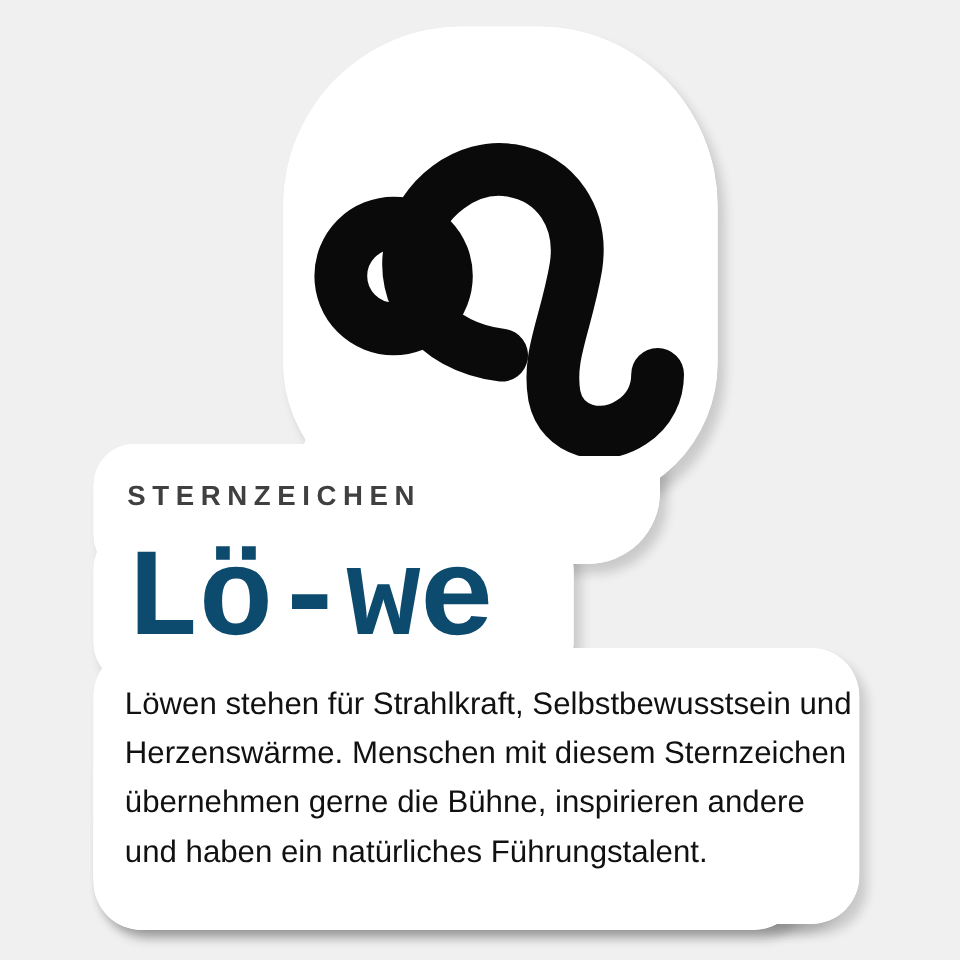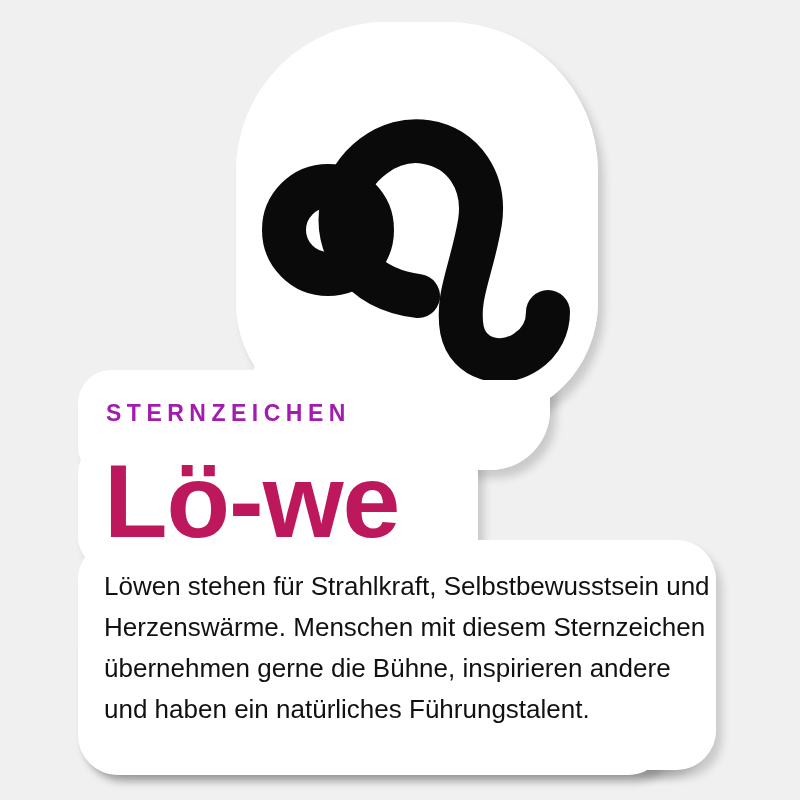"STERNZEICHEN" .eyebrow { color: #a21caf -> #404040 }
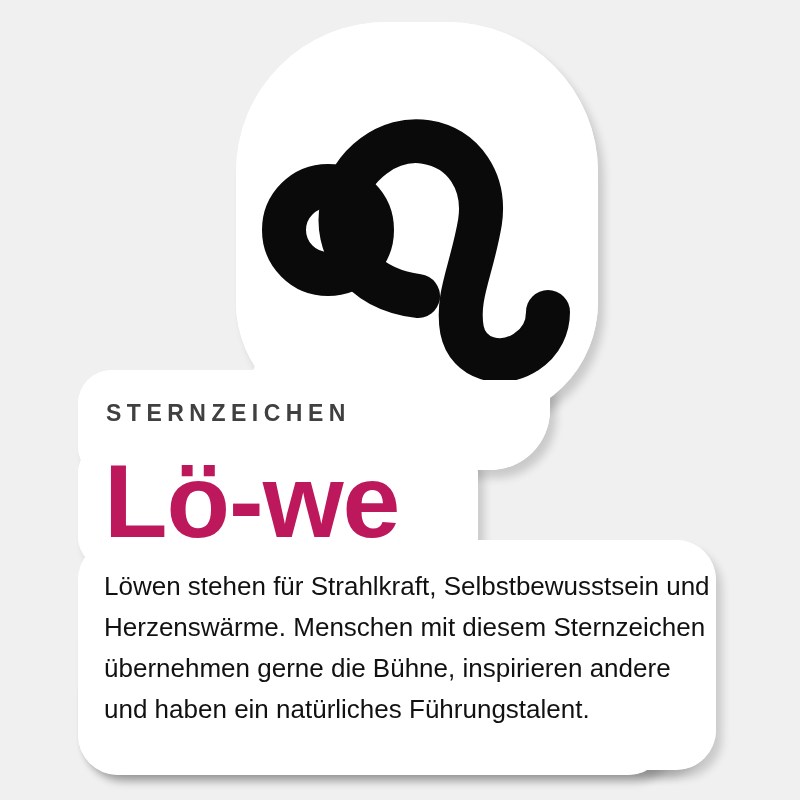"Lö-we" .title { color: #be185d -> #0c4a6e; font-family: Liberation Sans, sans-serif -> Liberation Mono, monospace }
